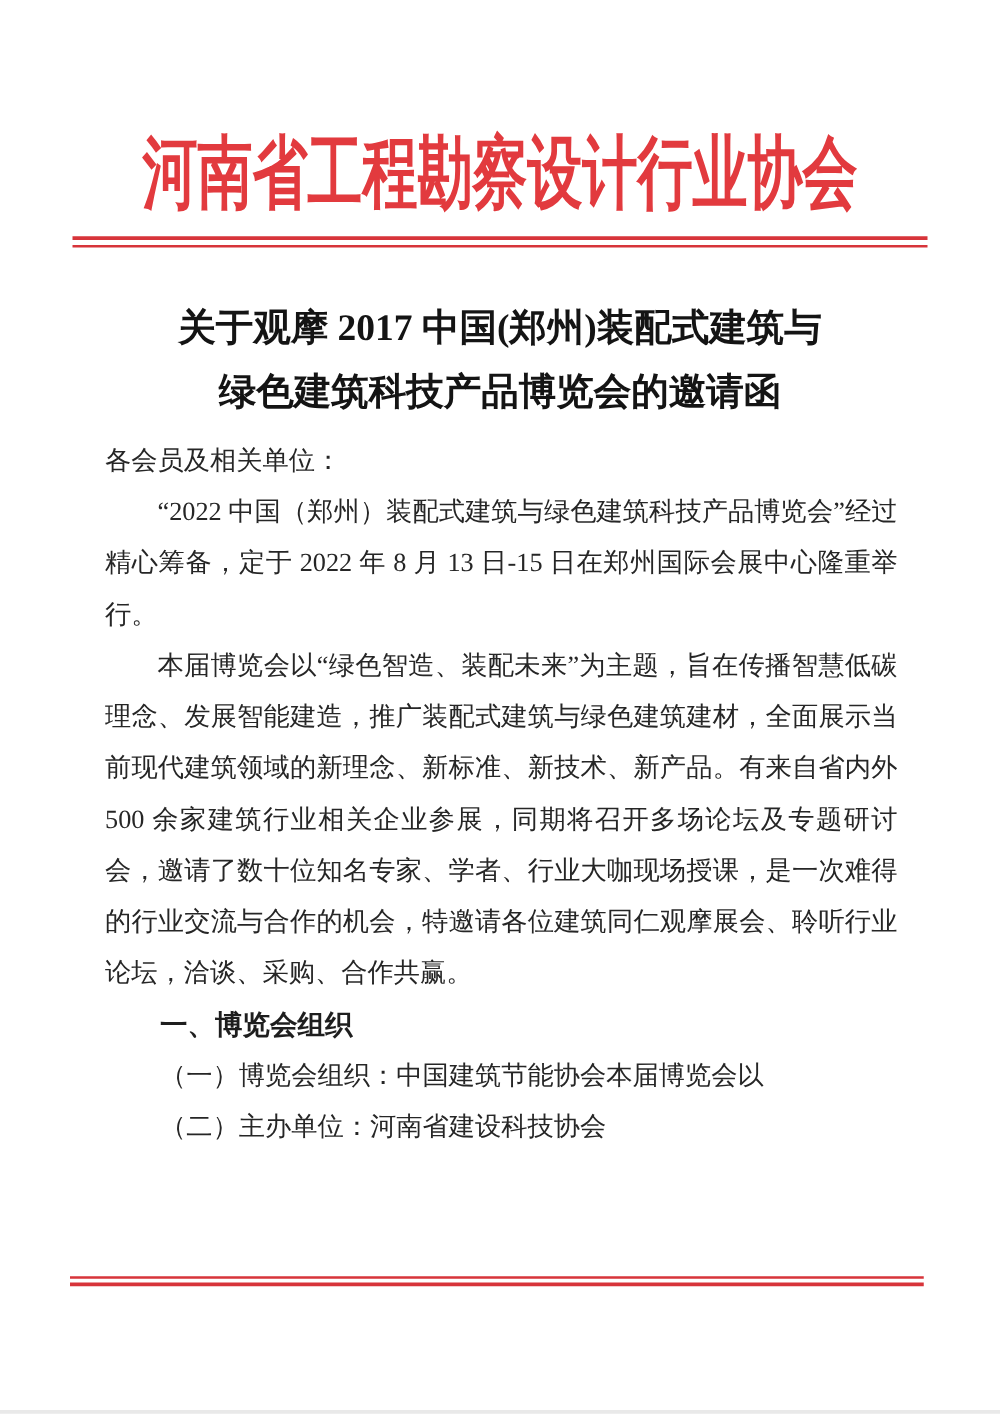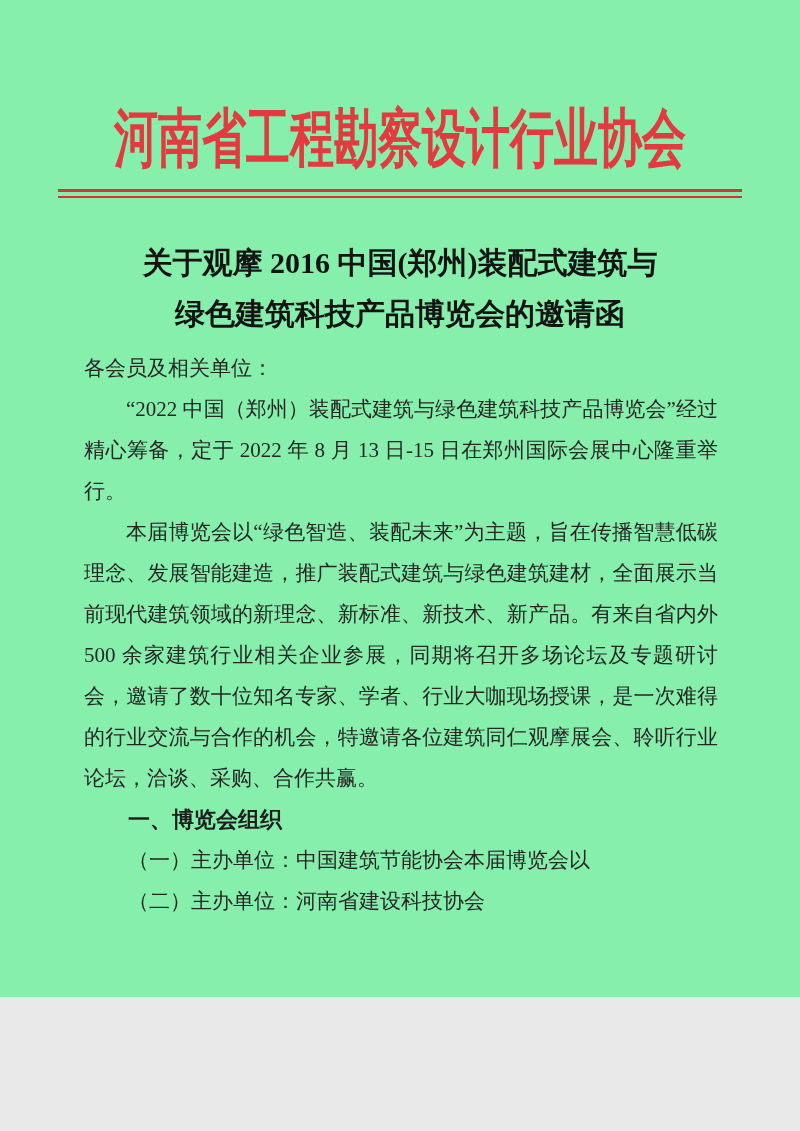"河南省工程勘察设计行业协会" .page { background: #86efac -> #ffffff; height: 997px -> 1128px }
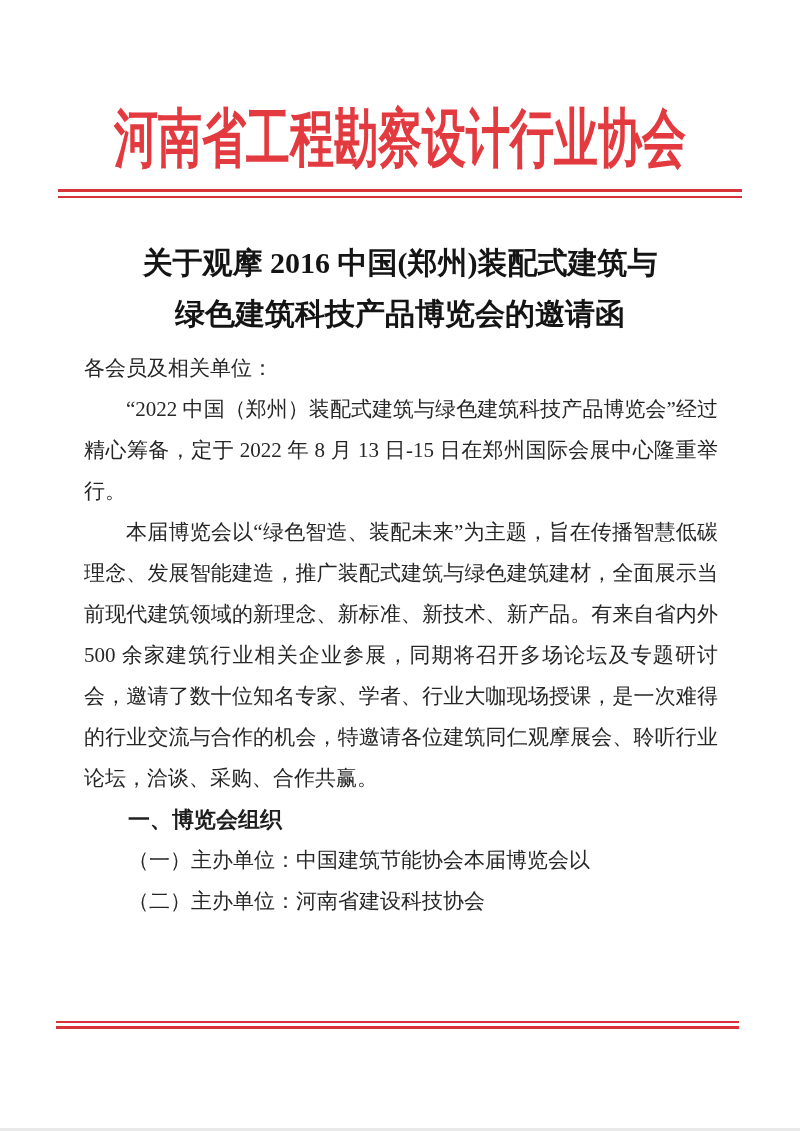"关于观摩 2016 中国(郑州)装配式建筑与" div { text: 2016 -> 2017 }
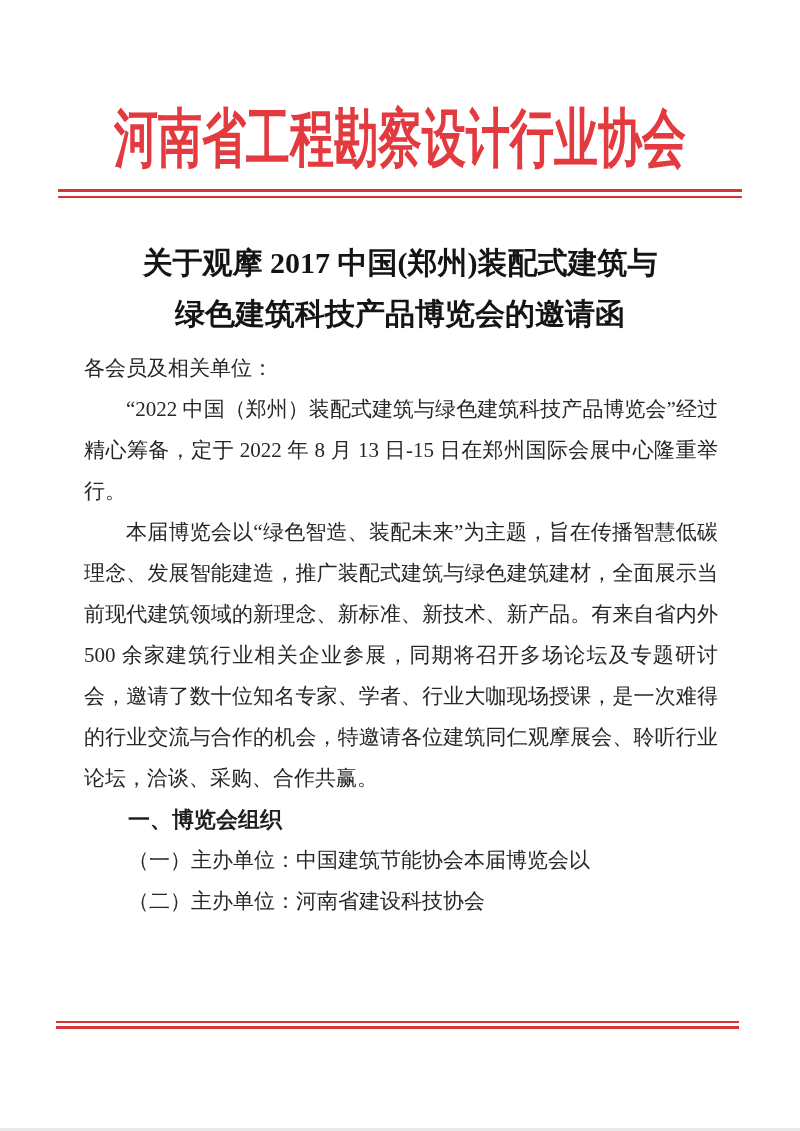"（一）主办单位：" span.org-label { text: 主办单位 -> 博览会组织 }
